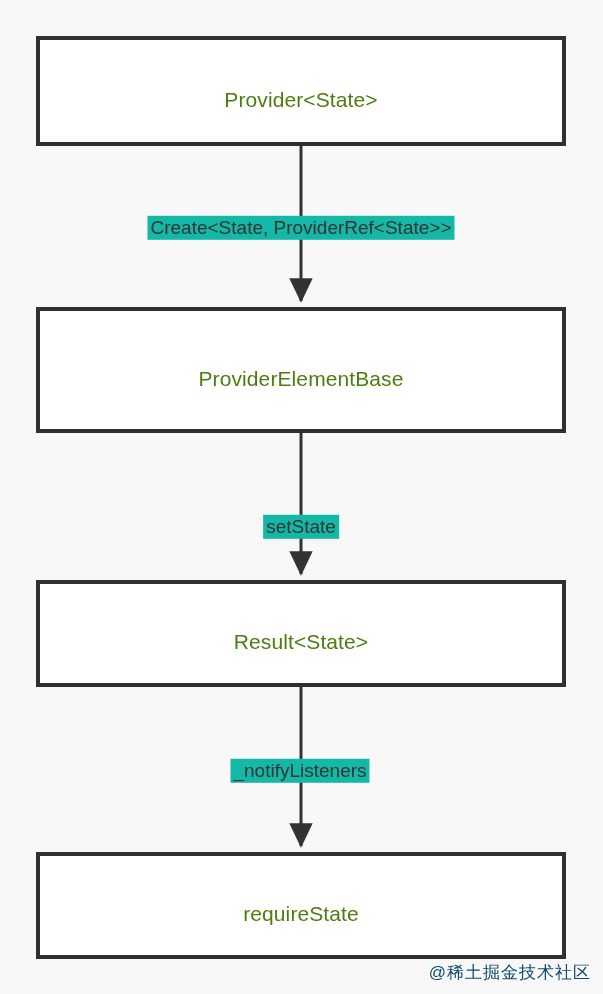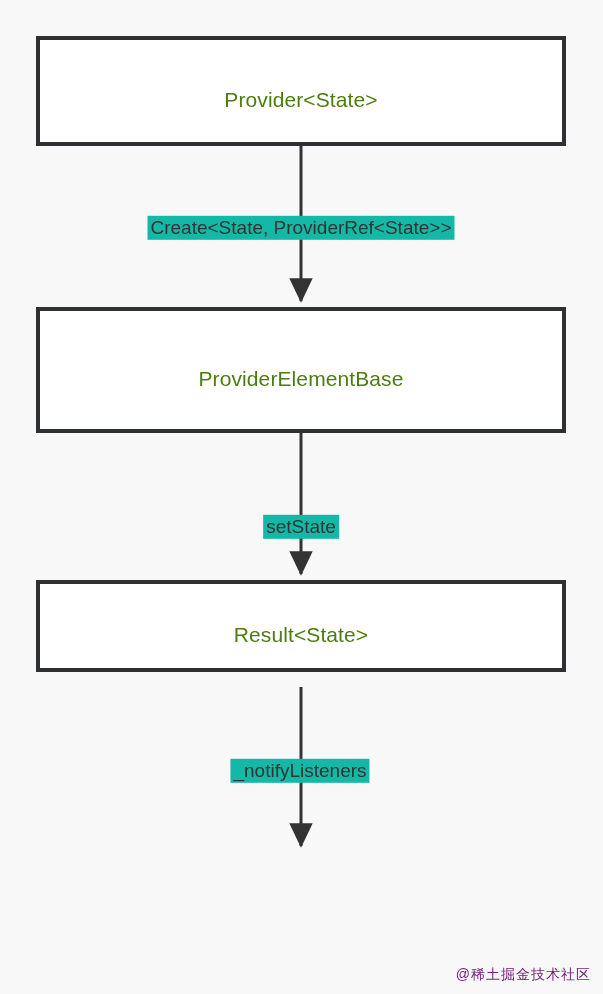"Result<State>" #node-2 { height: 92px -> 107px }
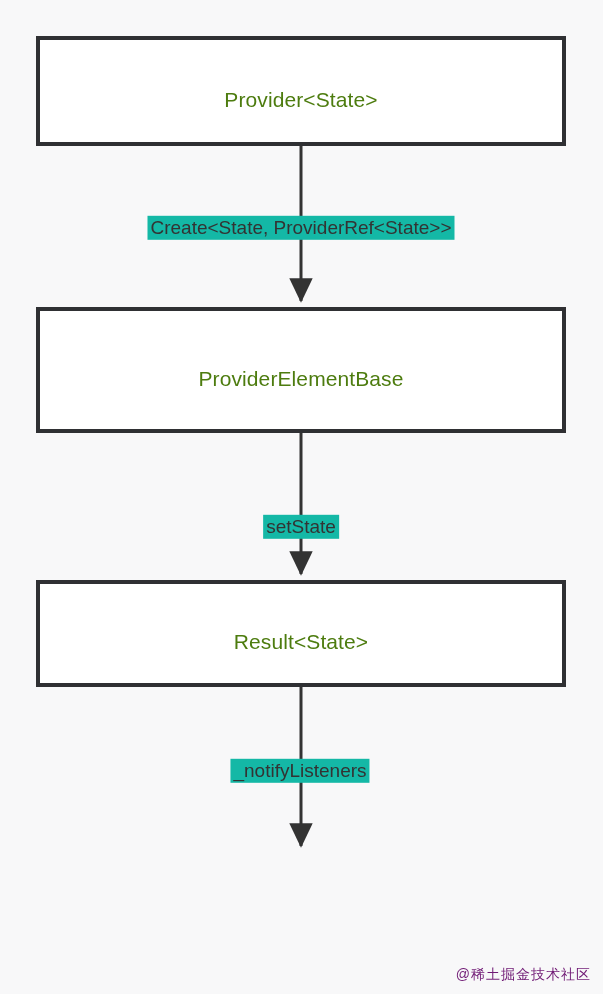"requireState" div.node-box { html: none -> <div> <span>requireState</span> </div> }
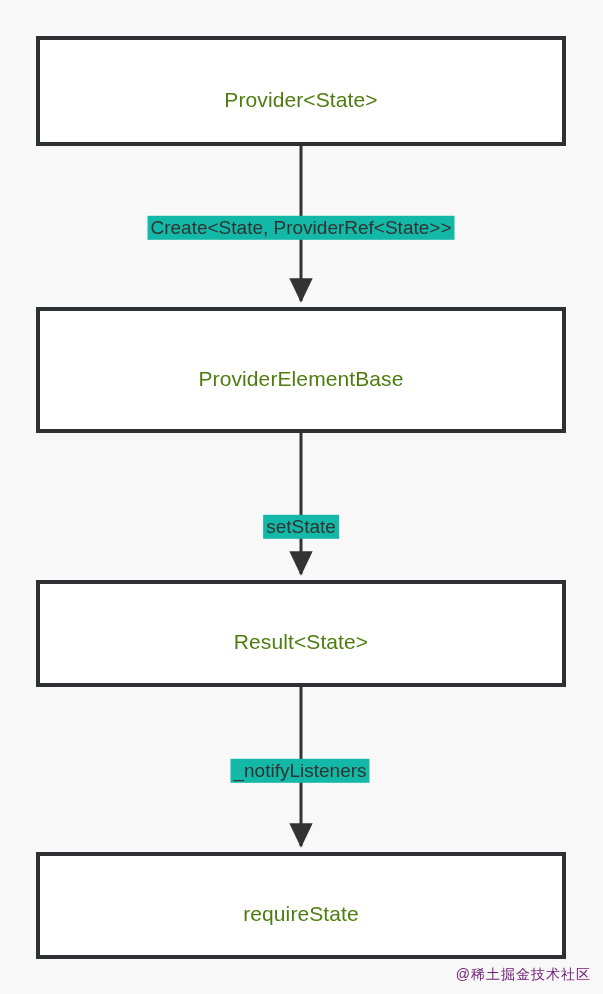"@稀土掘金技术社区" .watermark { color: #701a75 -> #0c4a6e; font-size: 14px -> 17px }
